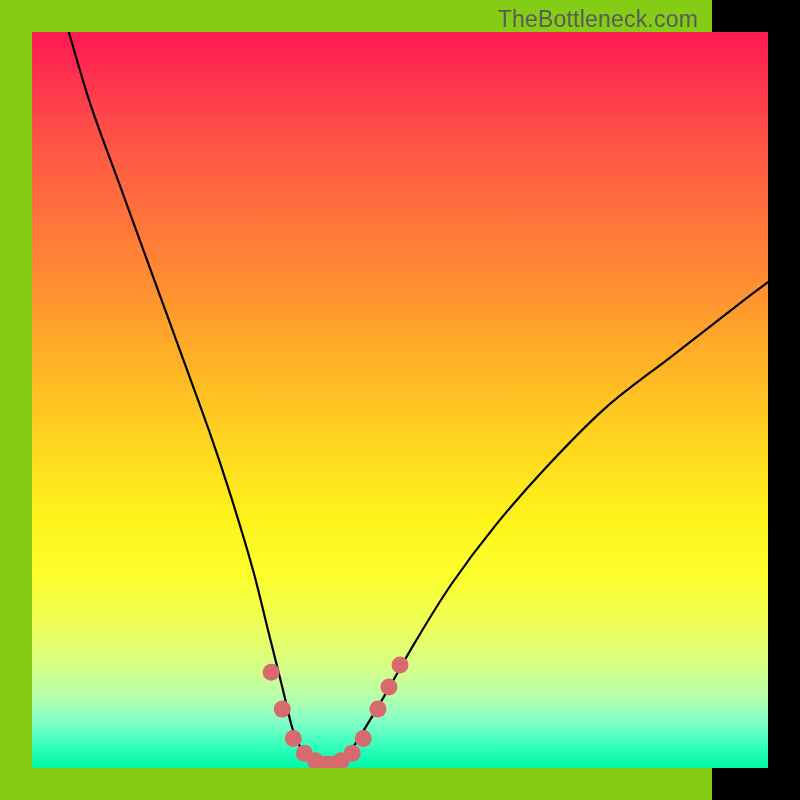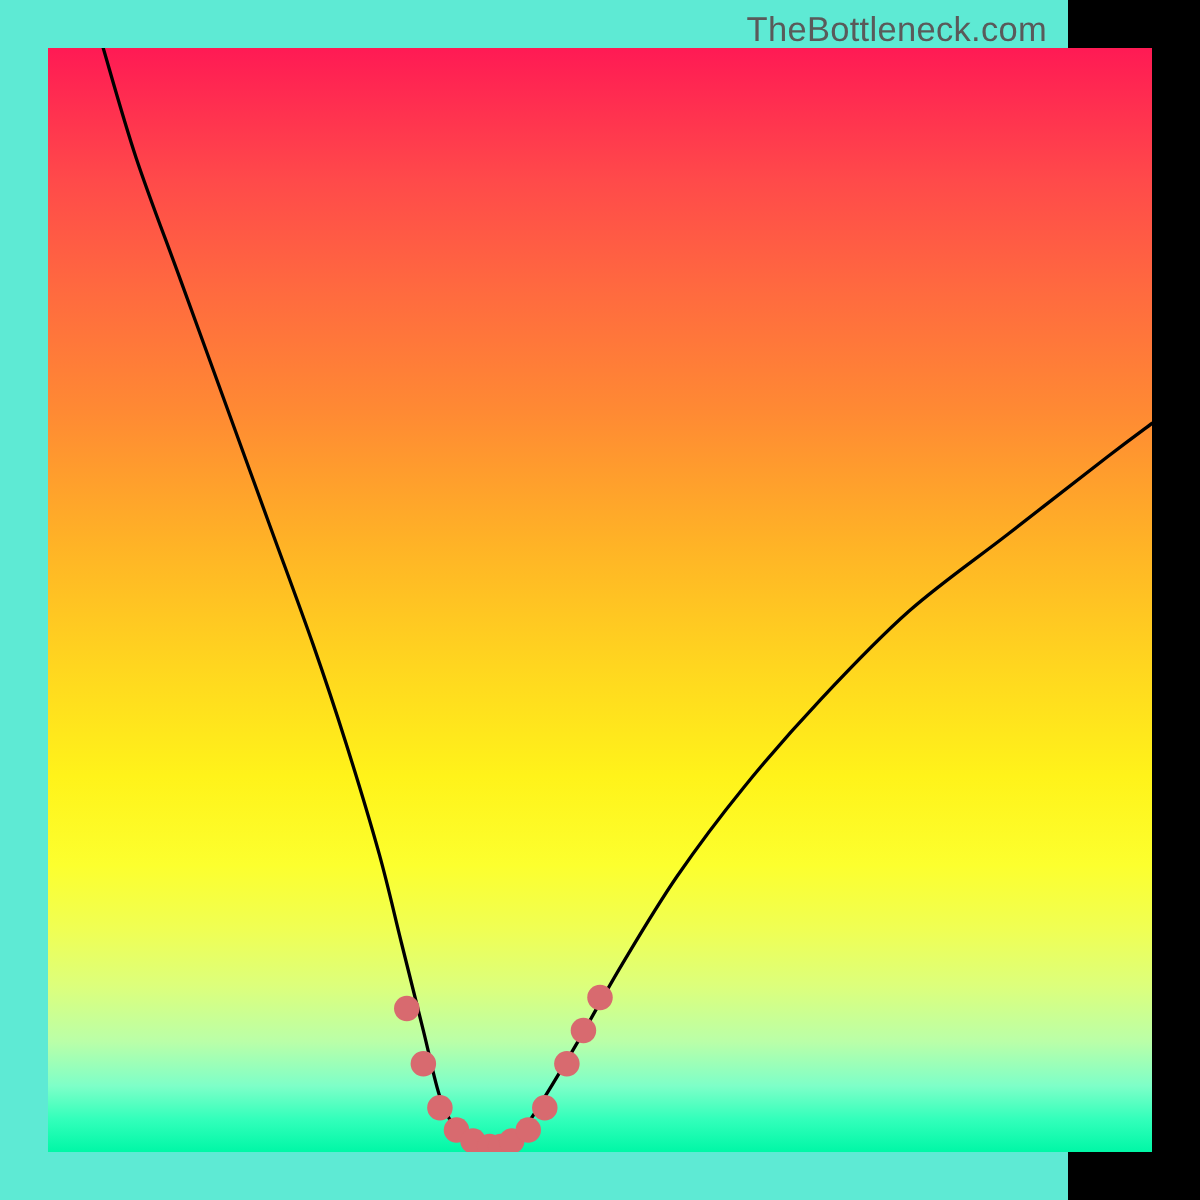"TheBottleneck.com" .frame { background: #5eead4 -> #84cc16 }
